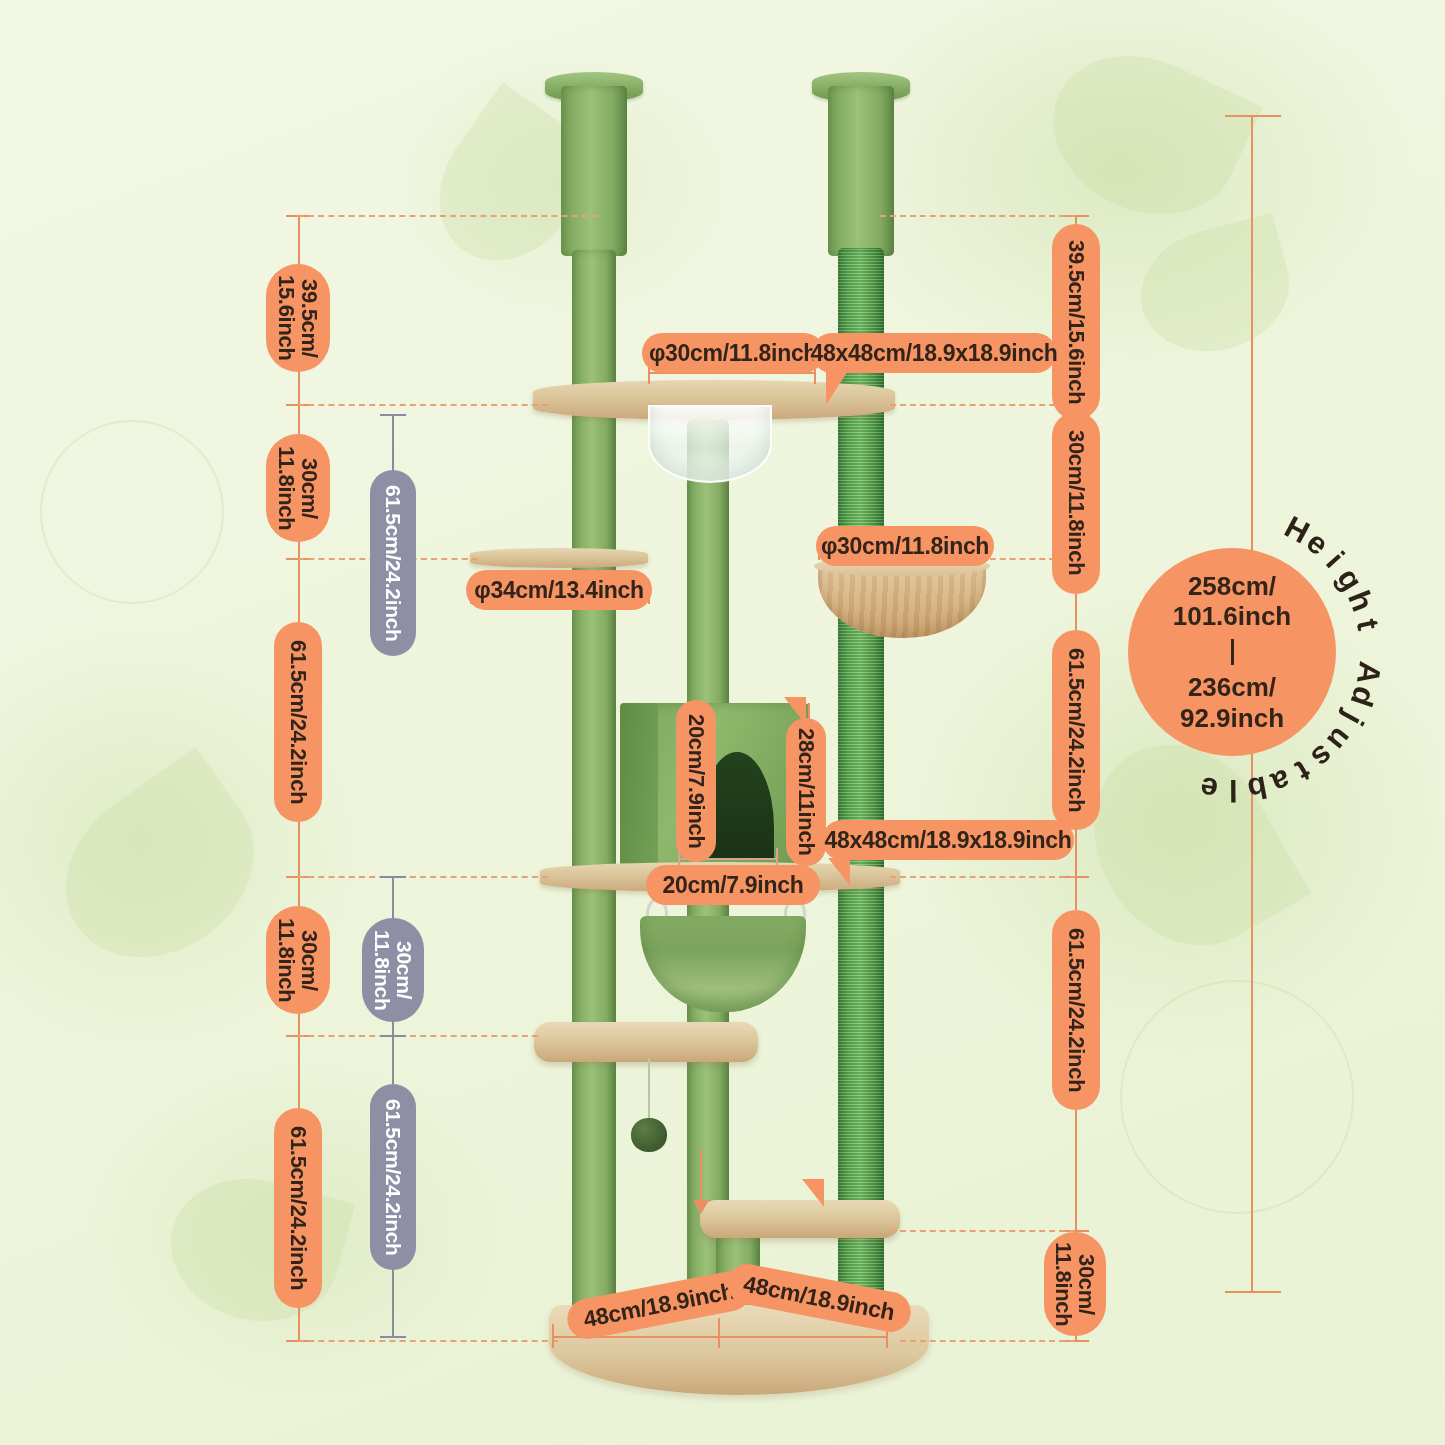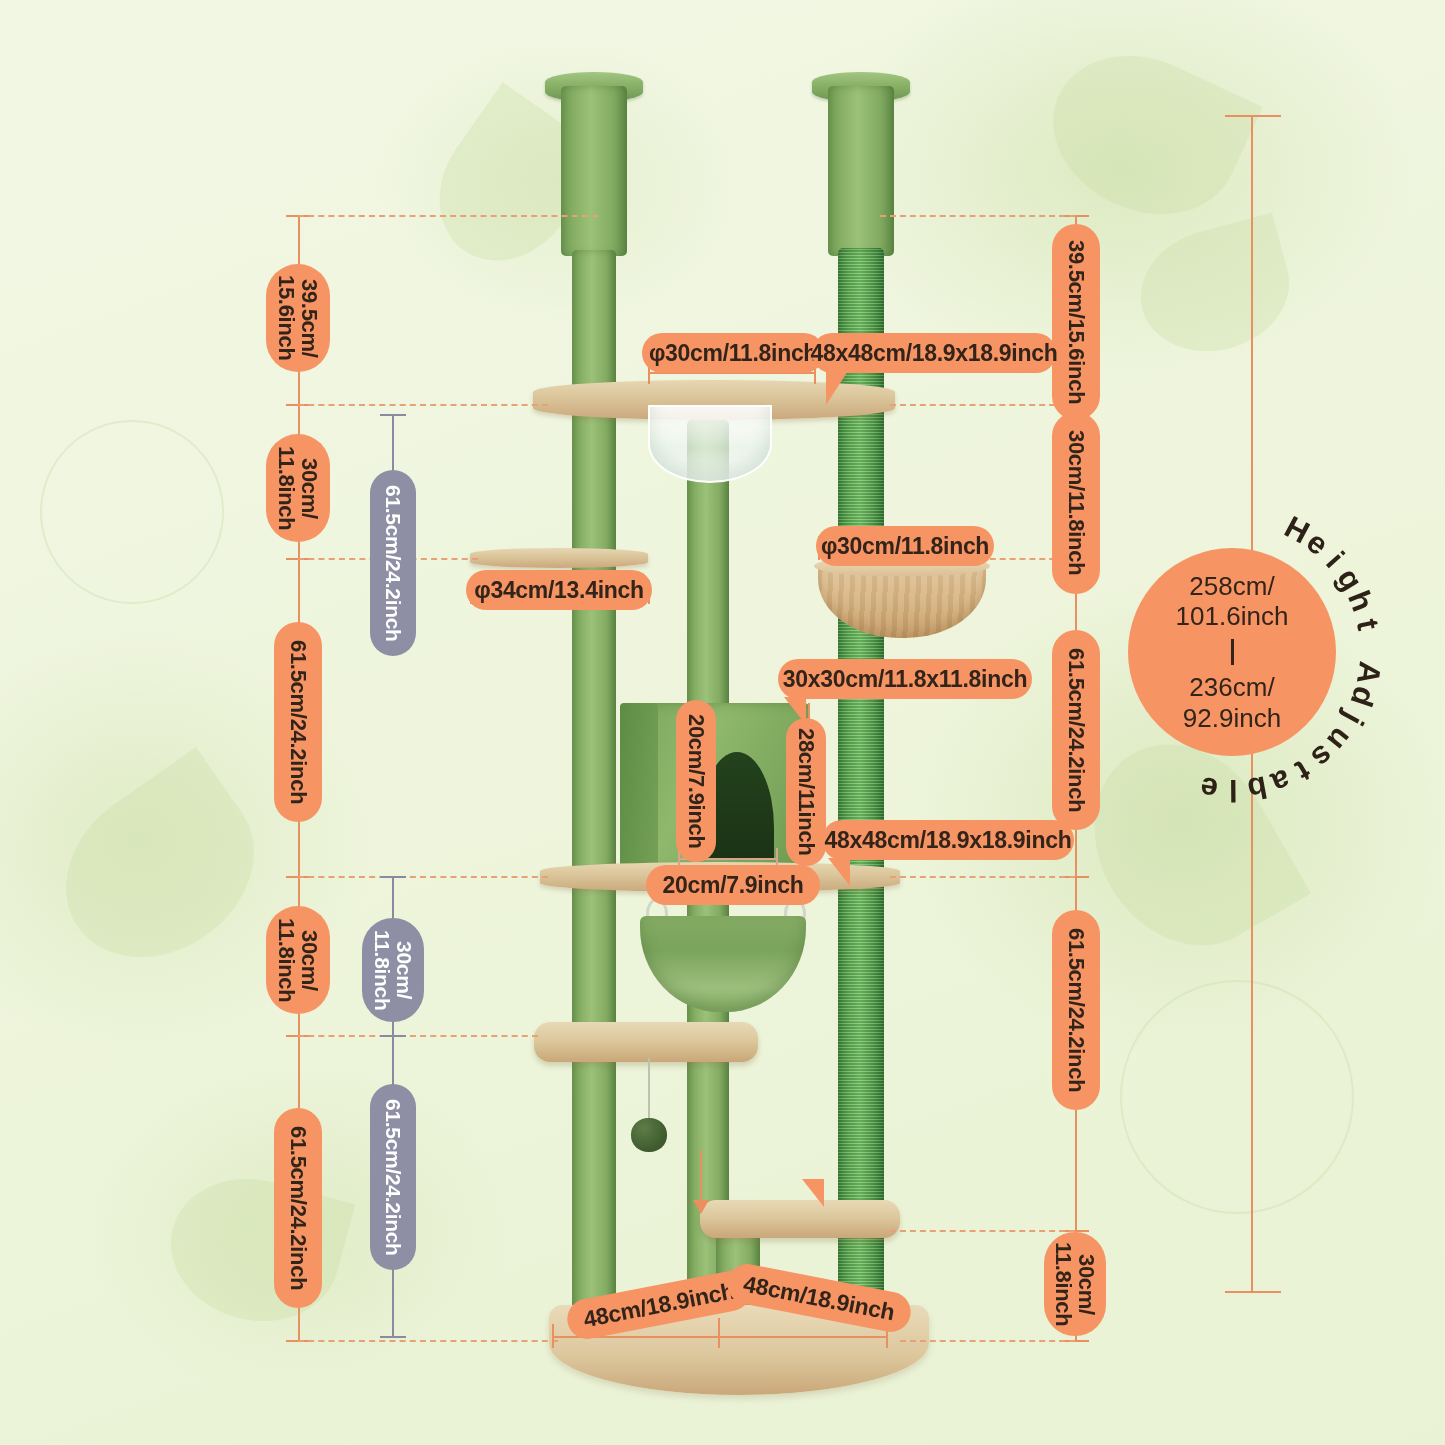"258cm/" #badge { font-weight: normal -> bold }
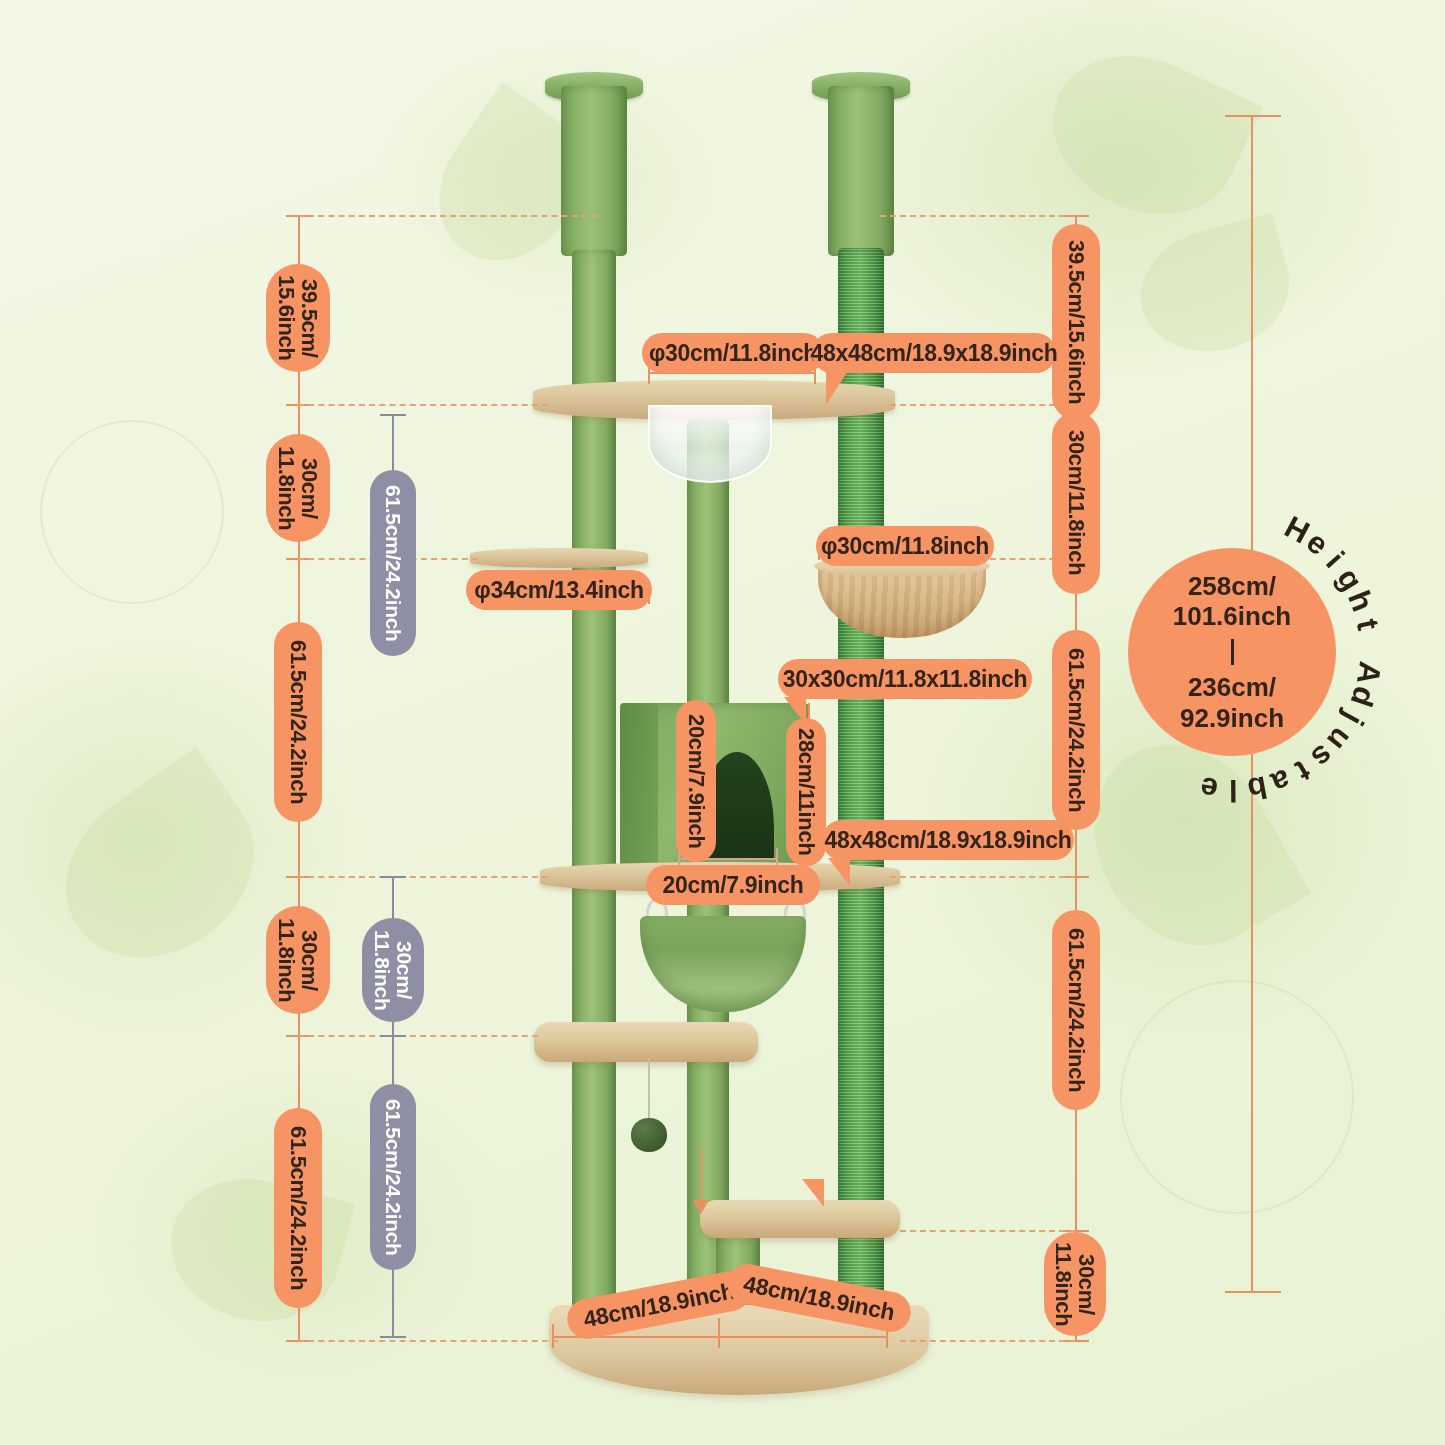"30x30cm/11.8x11.8inch" div.pill { html: <div>30x30cm/11.8x11.8inch</div> -> none }
